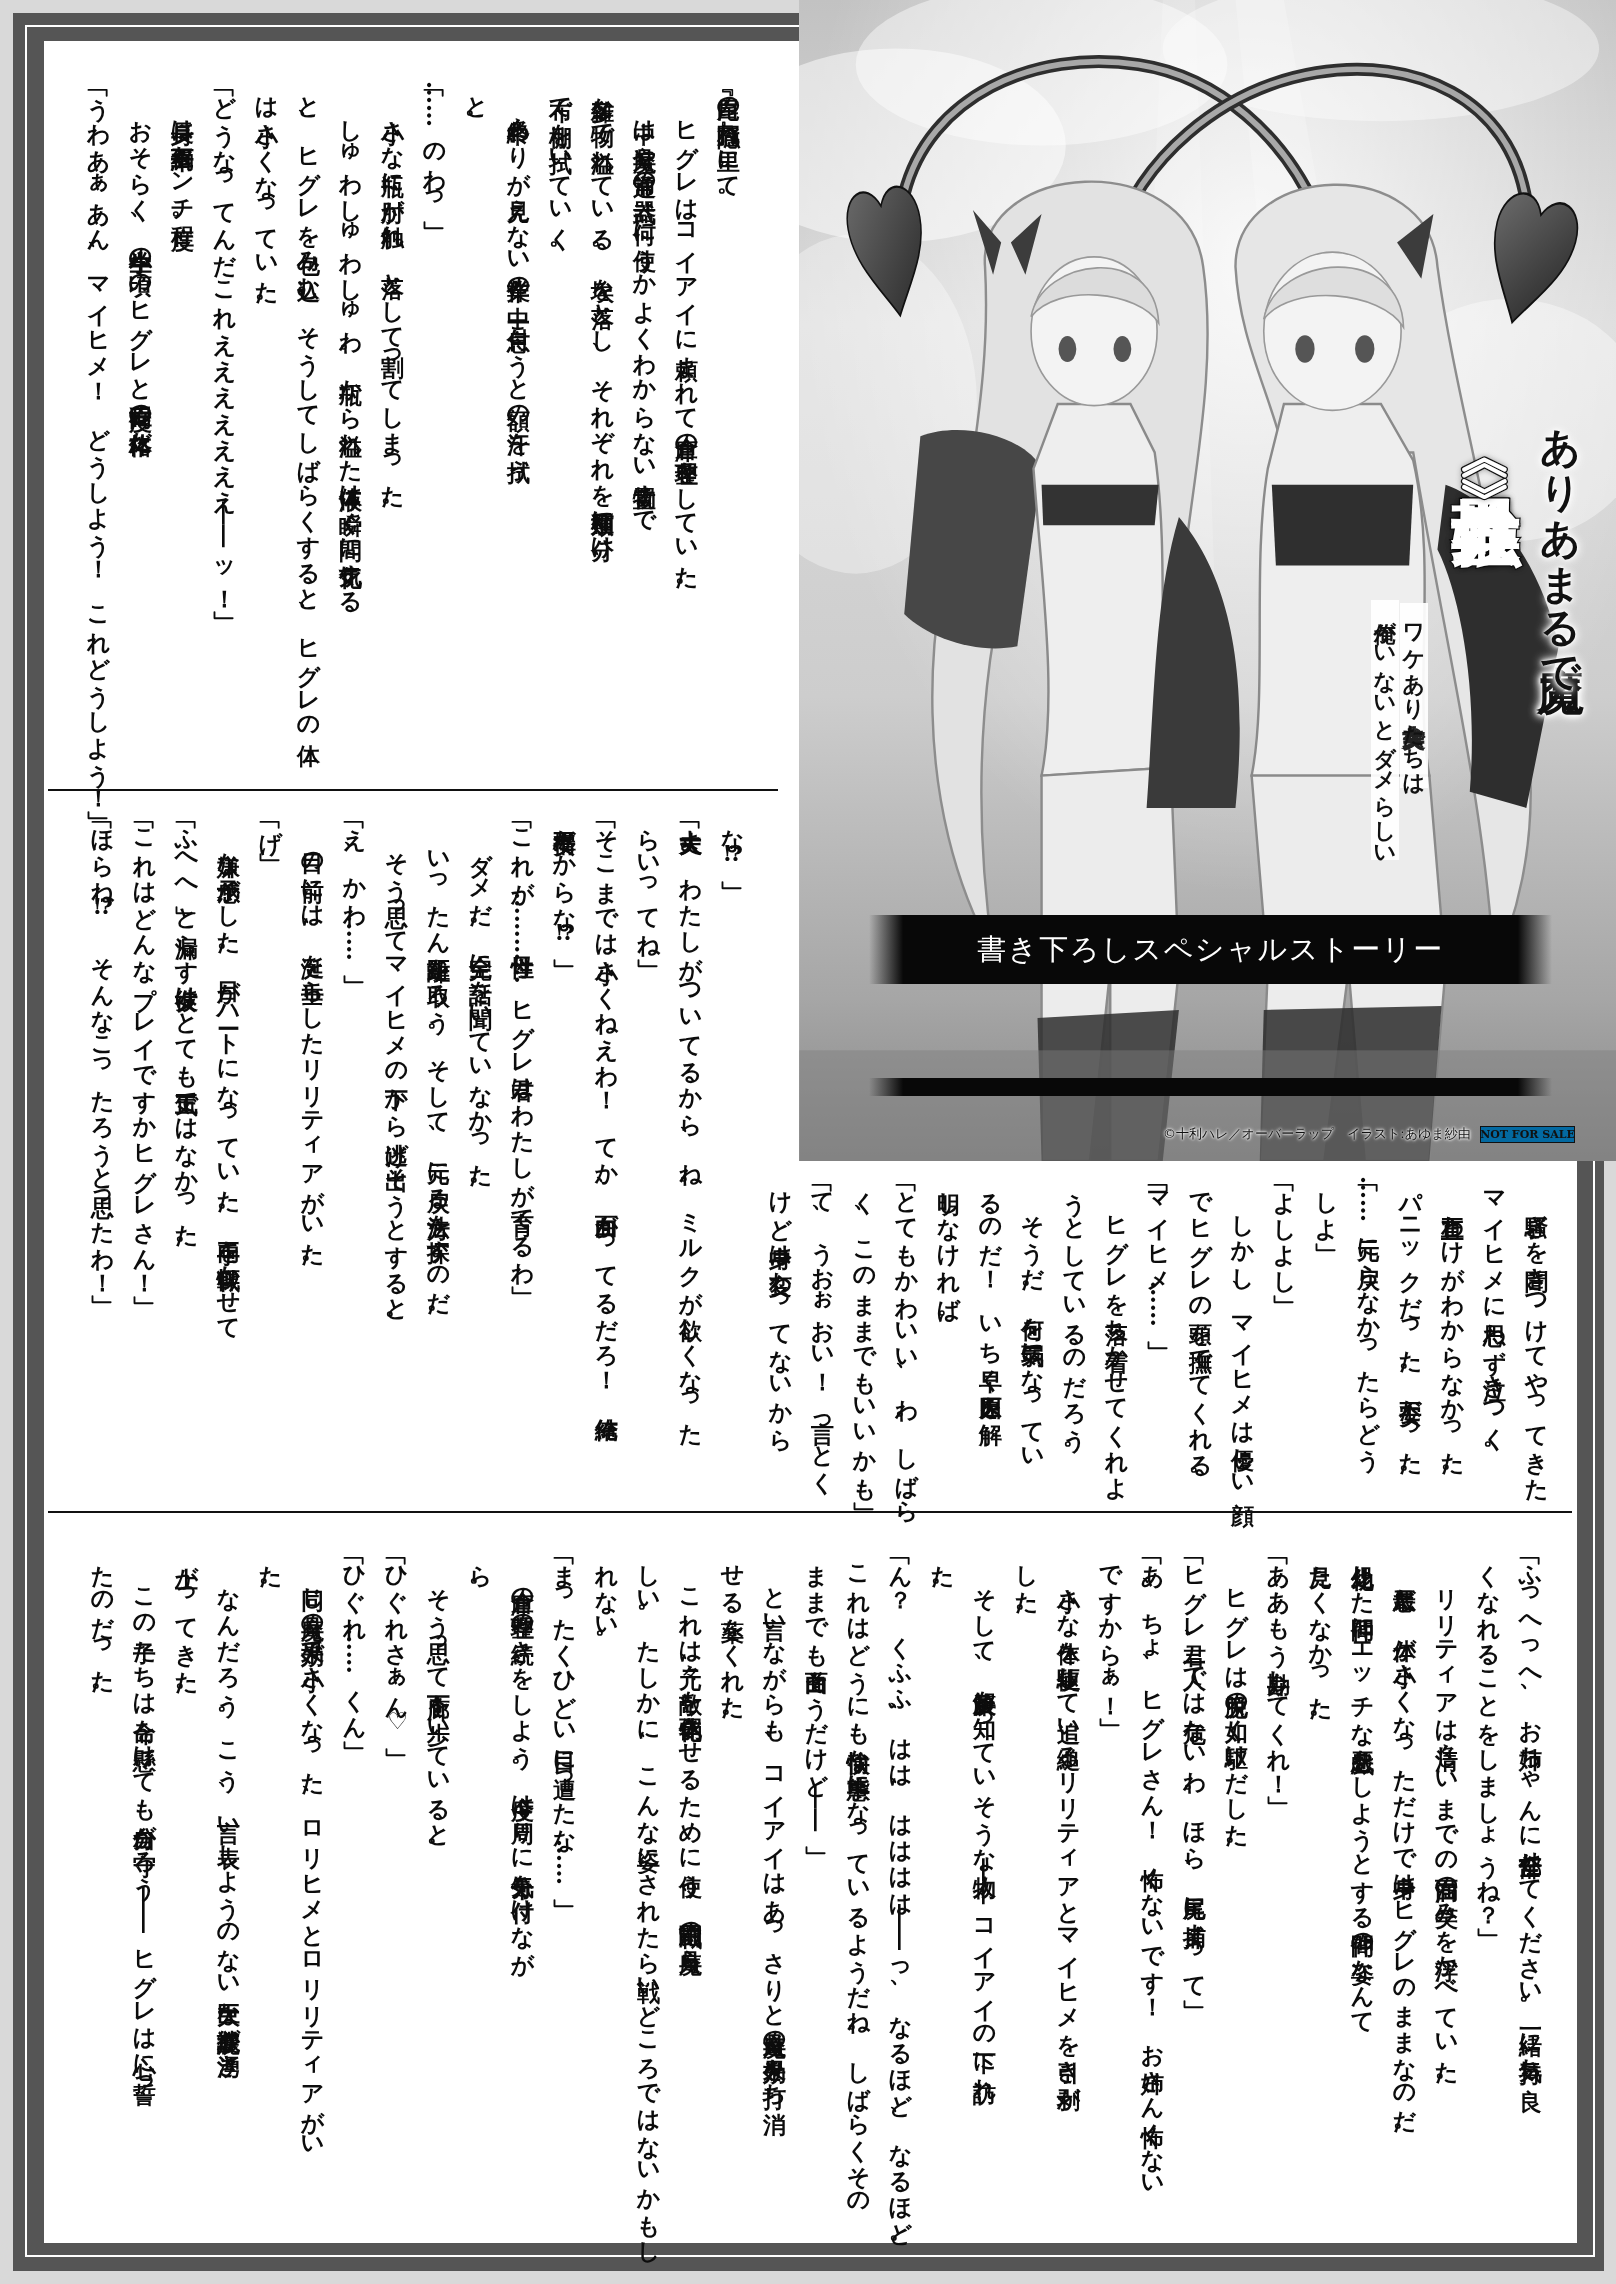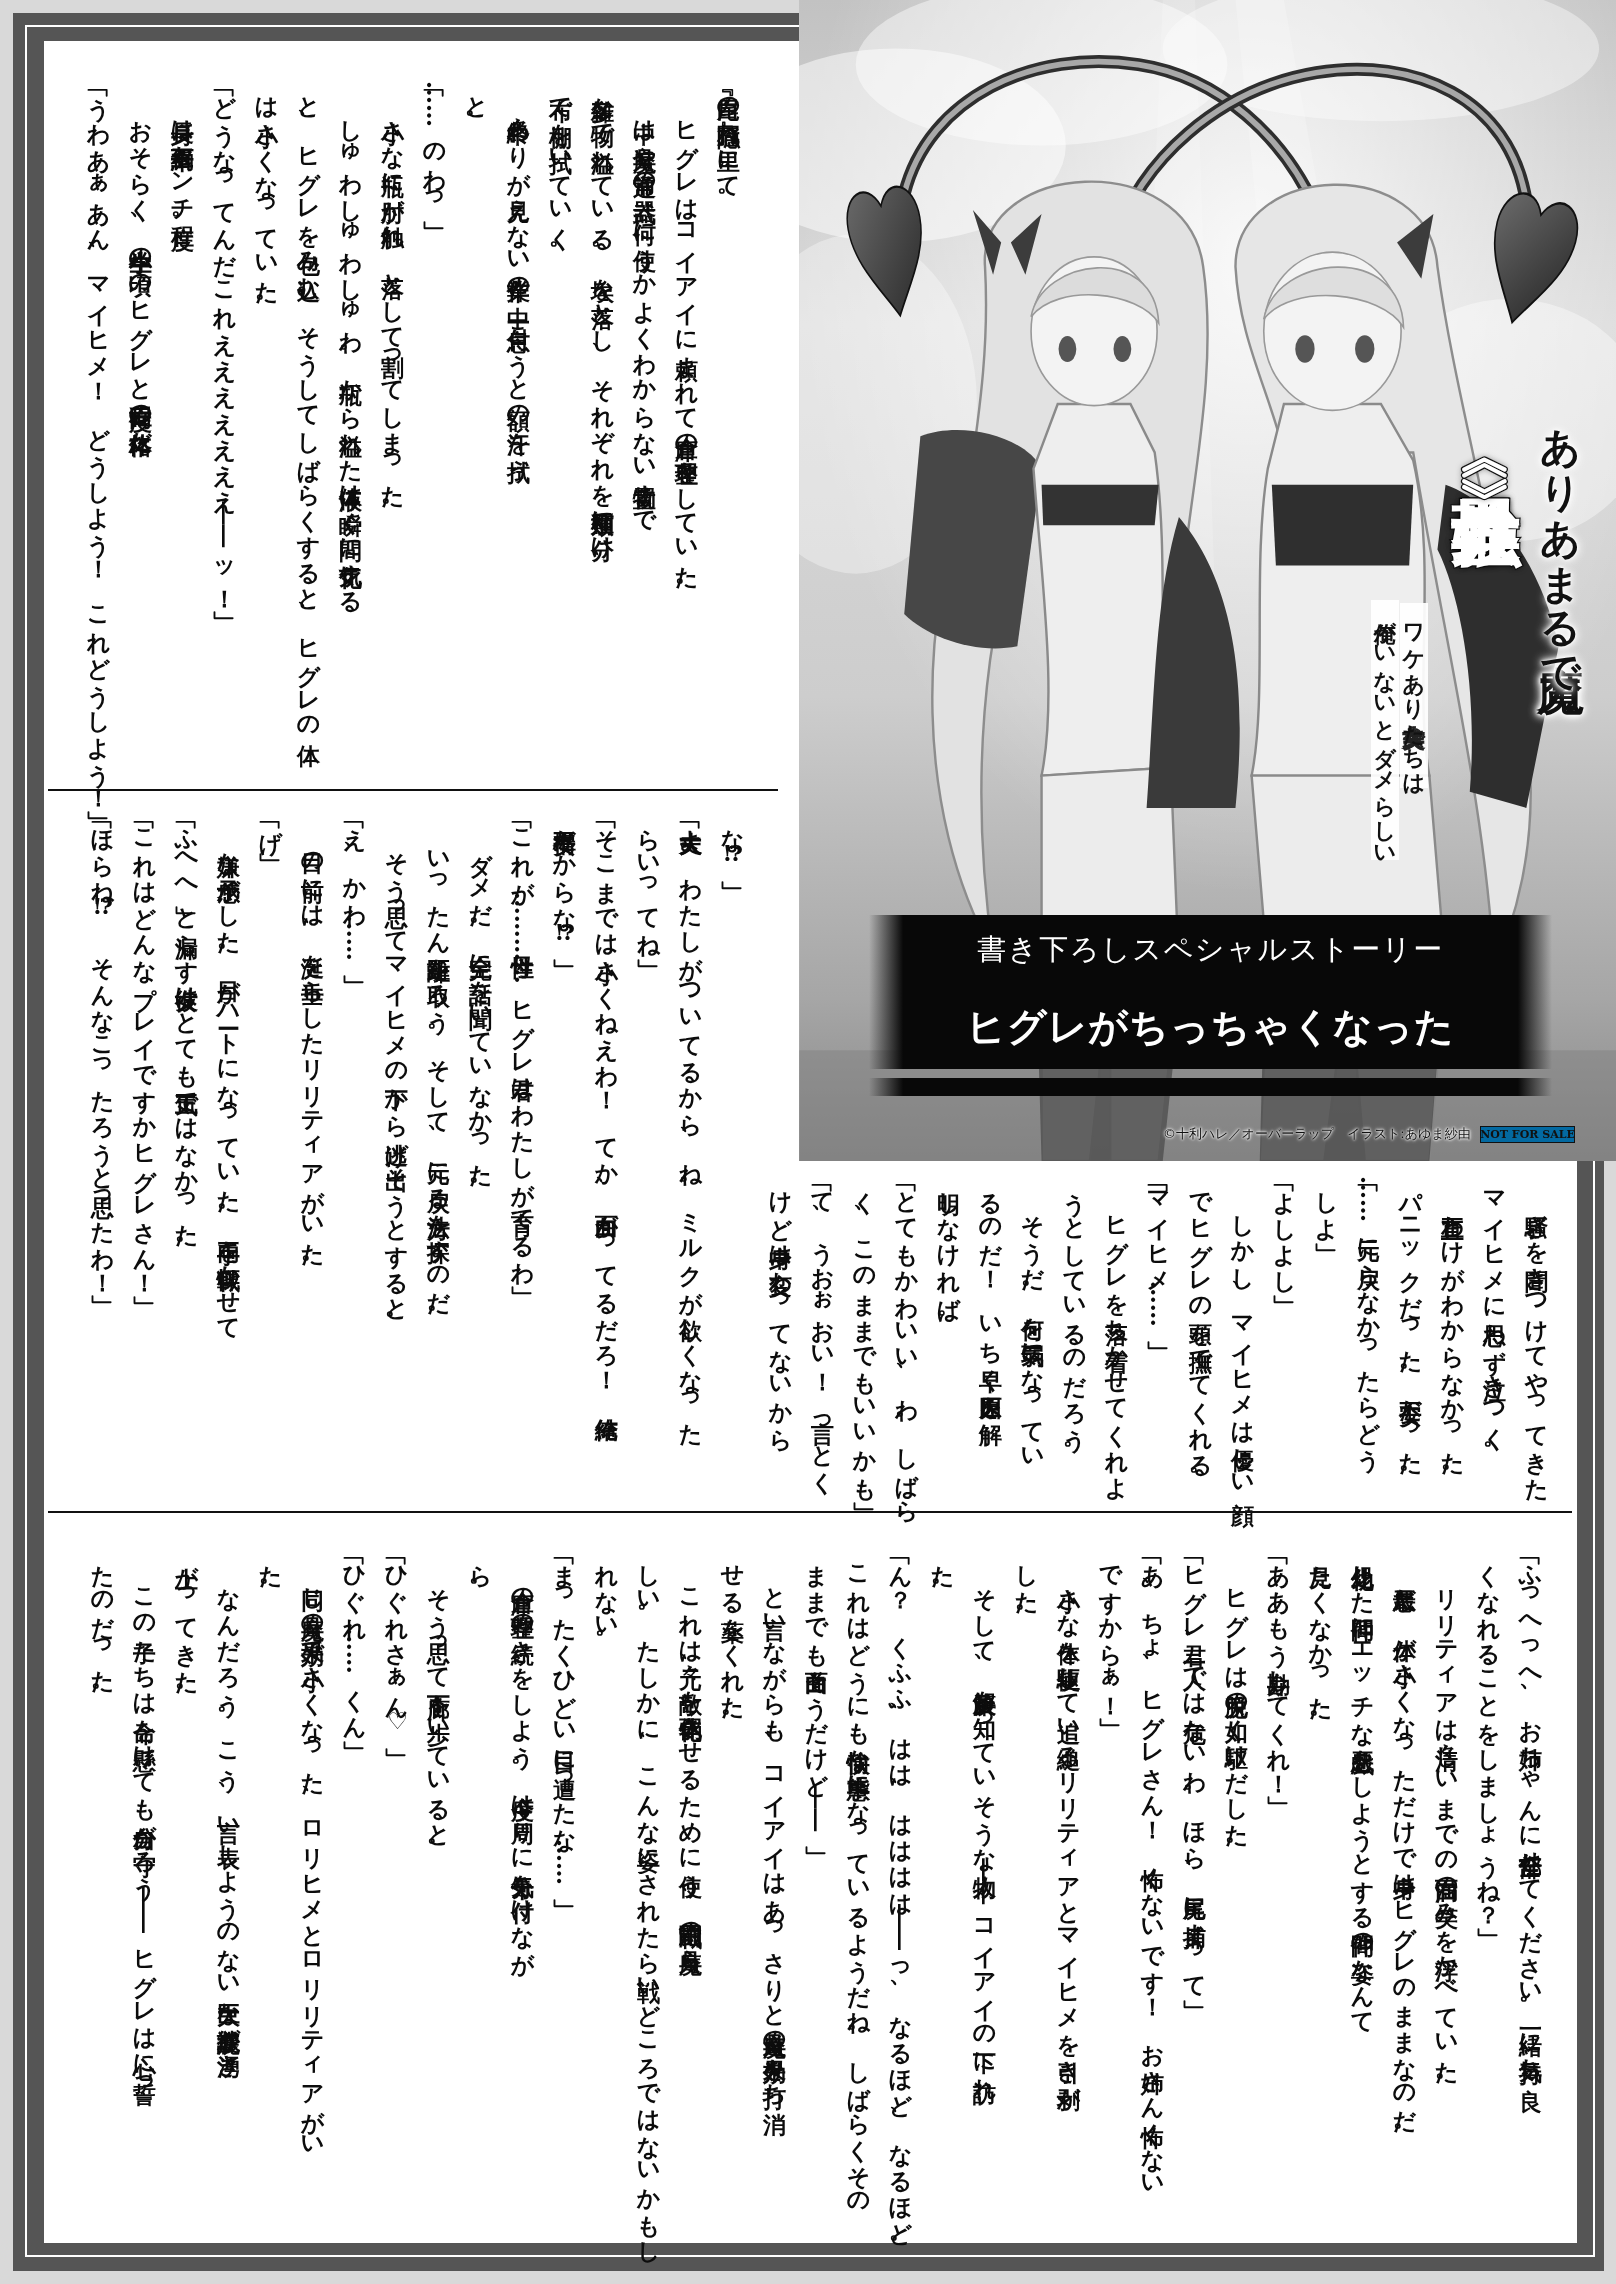"ヒグレがちっちゃくなった" div.bar { html: <div> <span>ヒグレがちっちゃくなった</span> </div> -> none }
